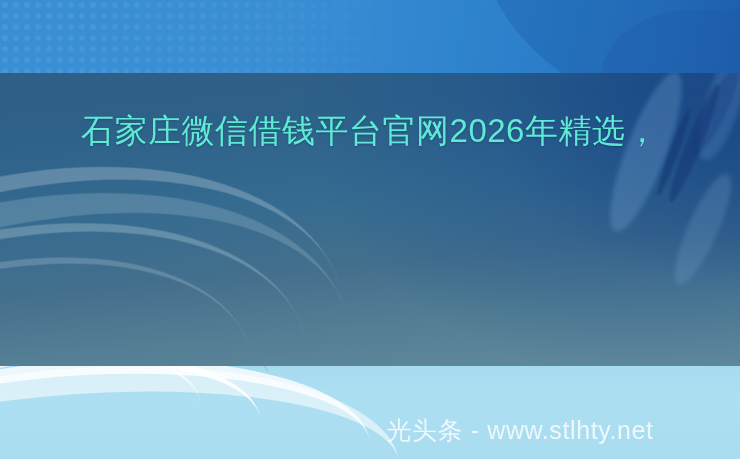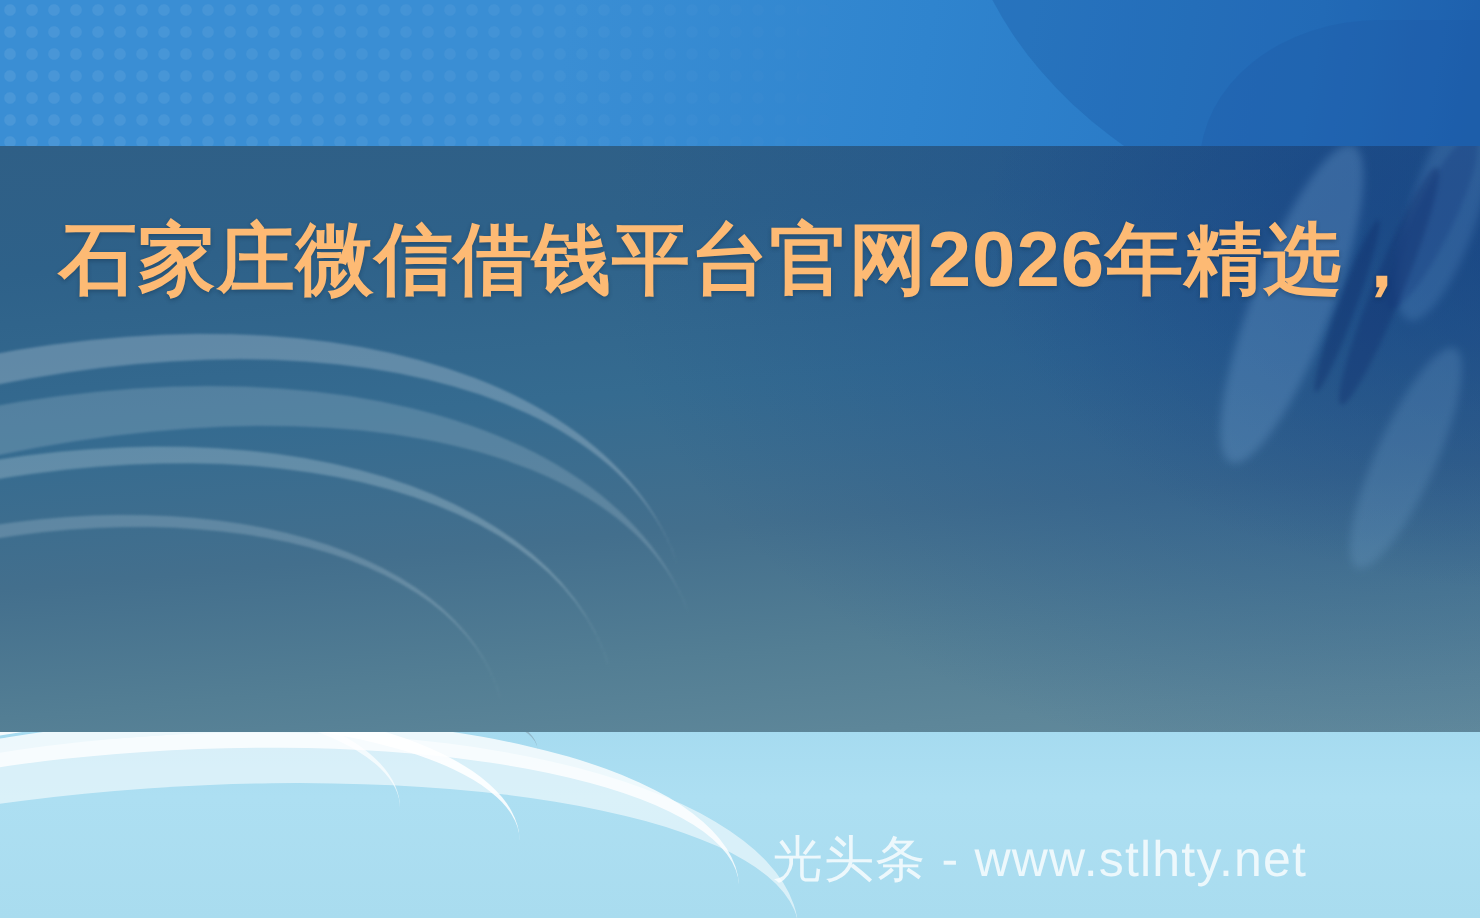"石家庄微信借钱平台官网2026年精选，" .title-line { color: #fdba74 -> #5eead4; font-size: 39px -> 33px; font-weight: 700 -> 400 }
